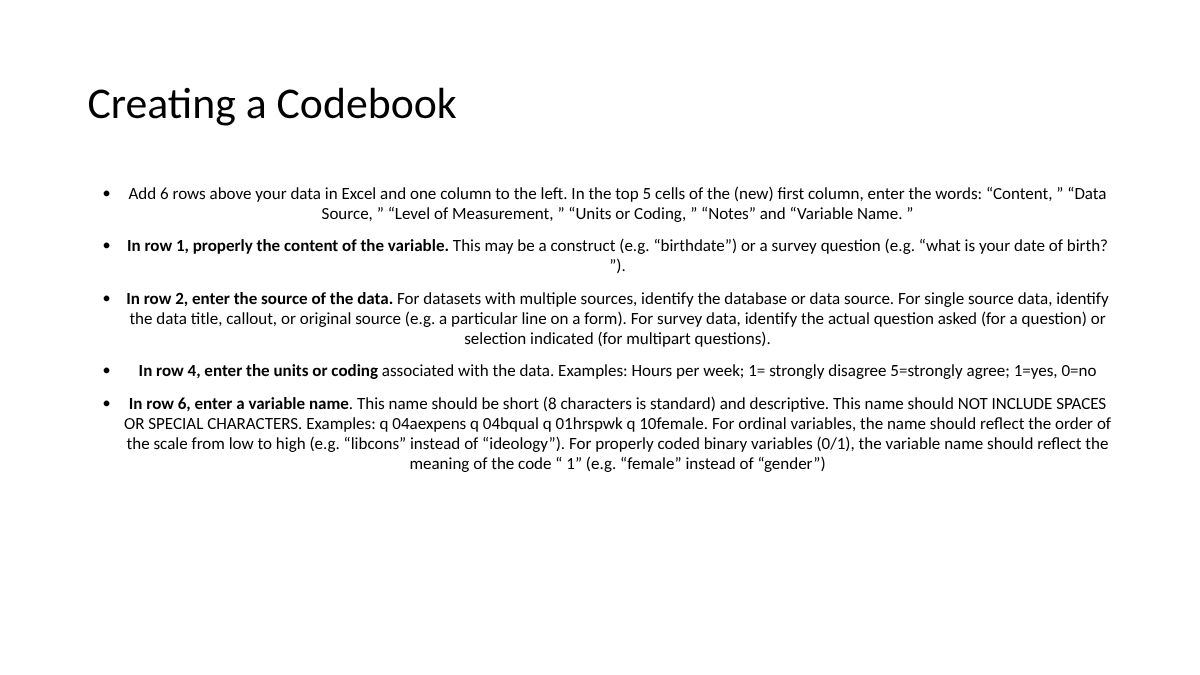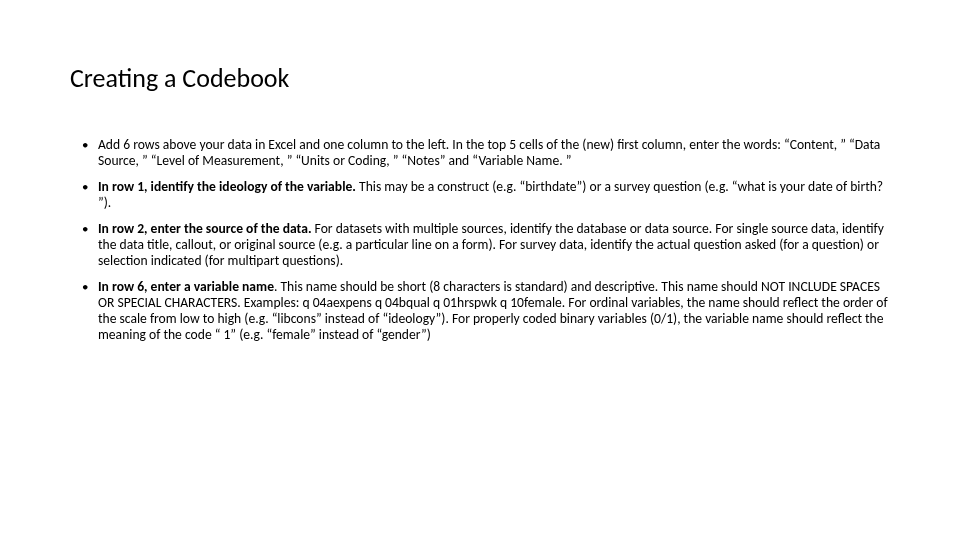"Creating a Codebook" .title { font-size: 26px -> 35px }
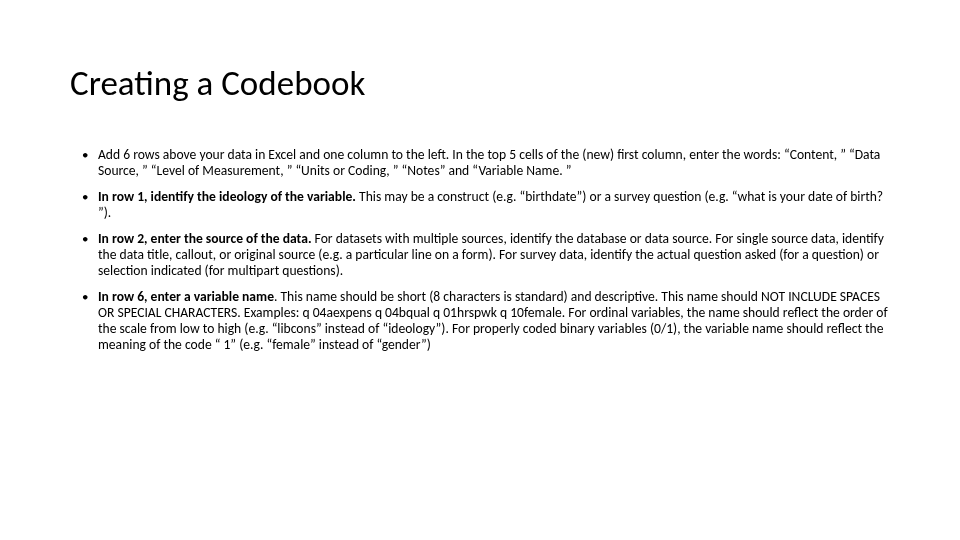"Add 6 rows above your" ul.bullets { text-align: none -> center }
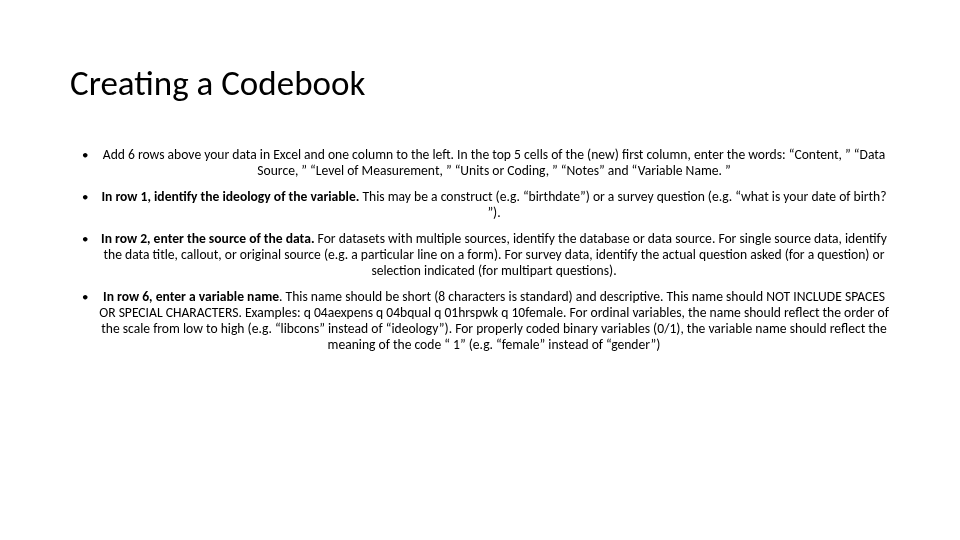"In row 1, identify the" b { text: identify the ideology -> properly the content }
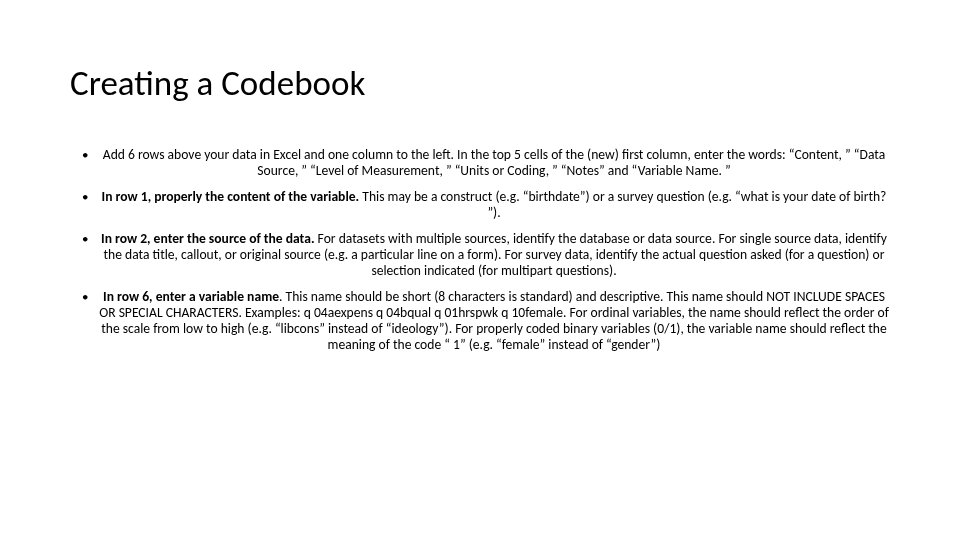"In row 4, enter the" li { html: none -> <li><b>In row 4, enter the units or coding</b> associated with the data. Examples: Hours per week; 1= strongly disagree 5=strongly agree; 1=yes, 0=no</li> }
